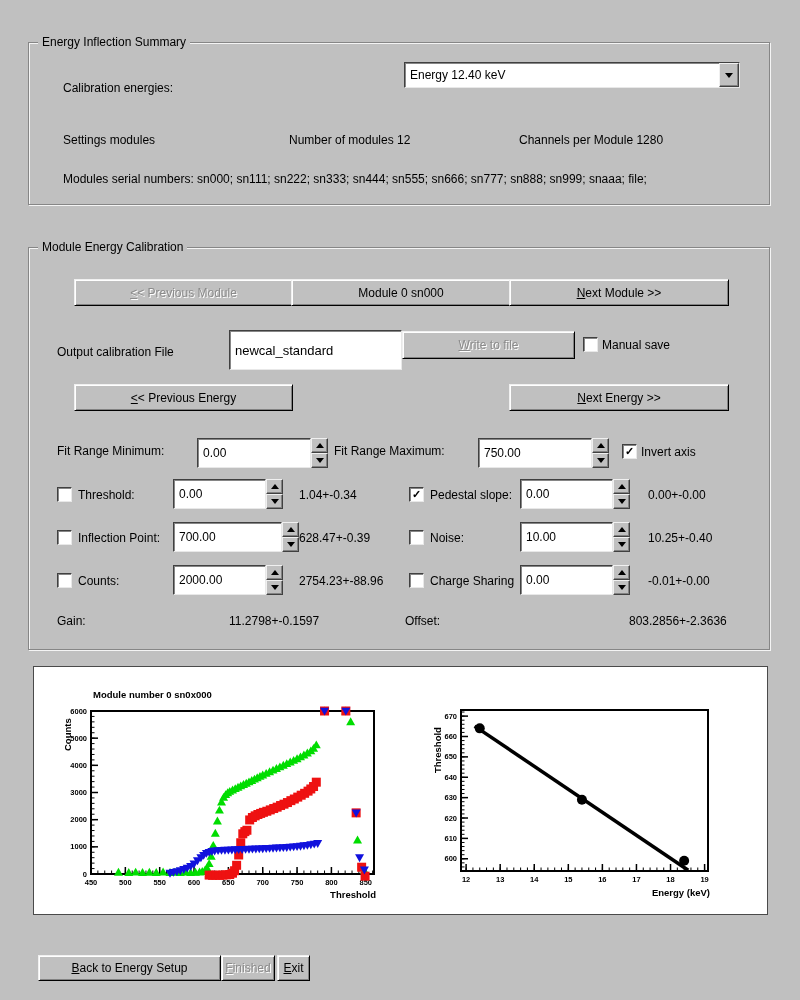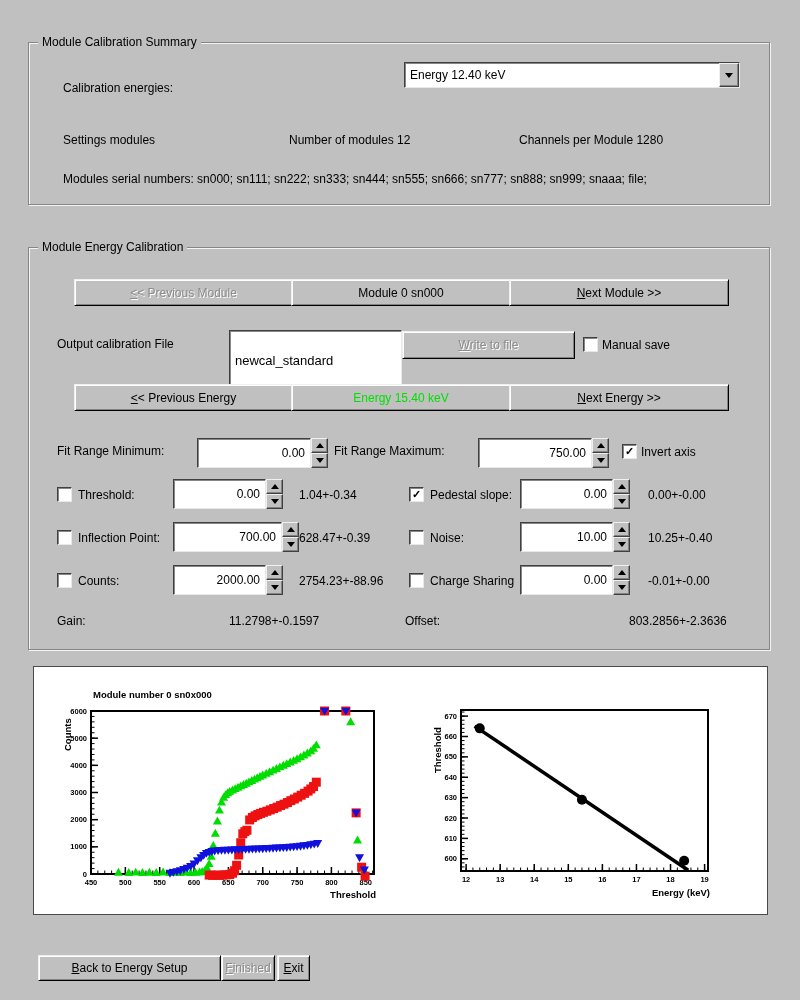"Module Calibration Summary" span.gb-label { text: Module Calibration -> Energy Inflection }
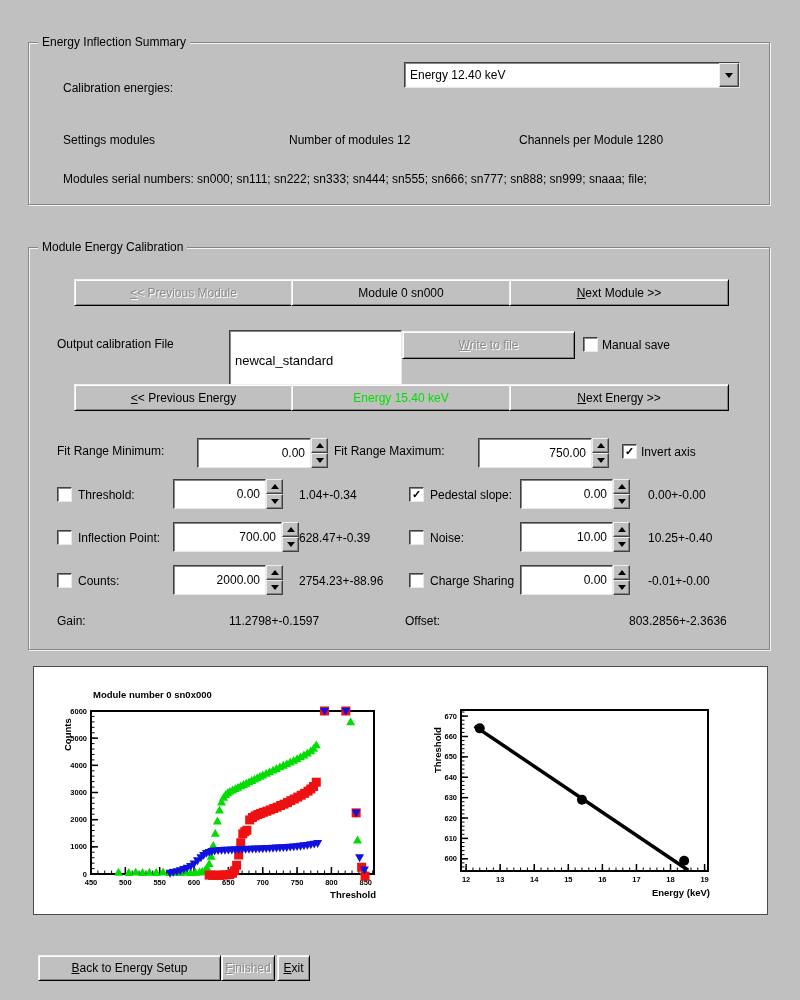"Output calibration File" span.lbl { top: 89px -> 97px }
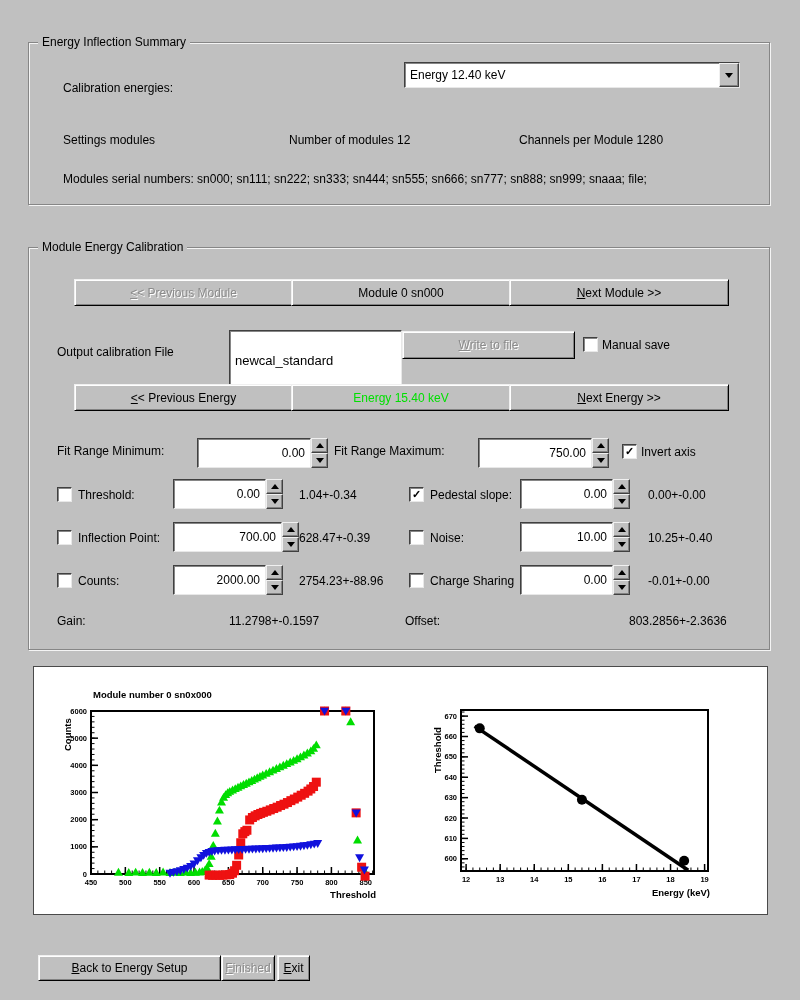"newcal_standard" .text-input { padding: 16px 5px -> 6px 5px }
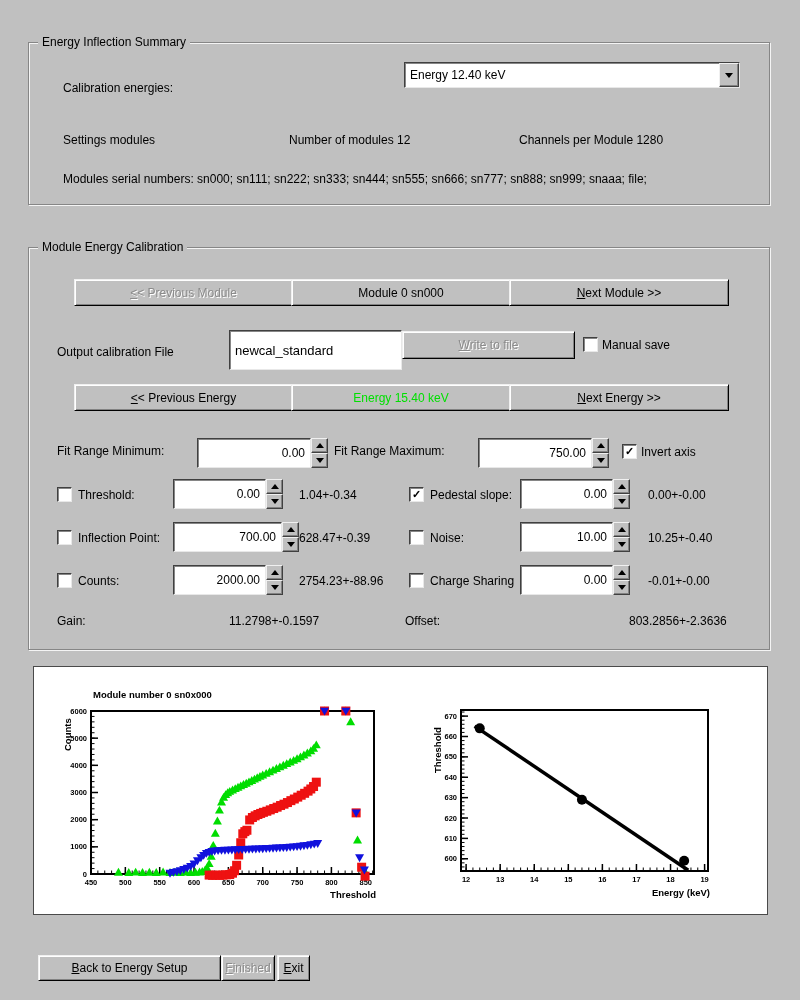"Energy 15.40 keV" div.btn { html: <div>Energy 15.40 keV</div> -> none }
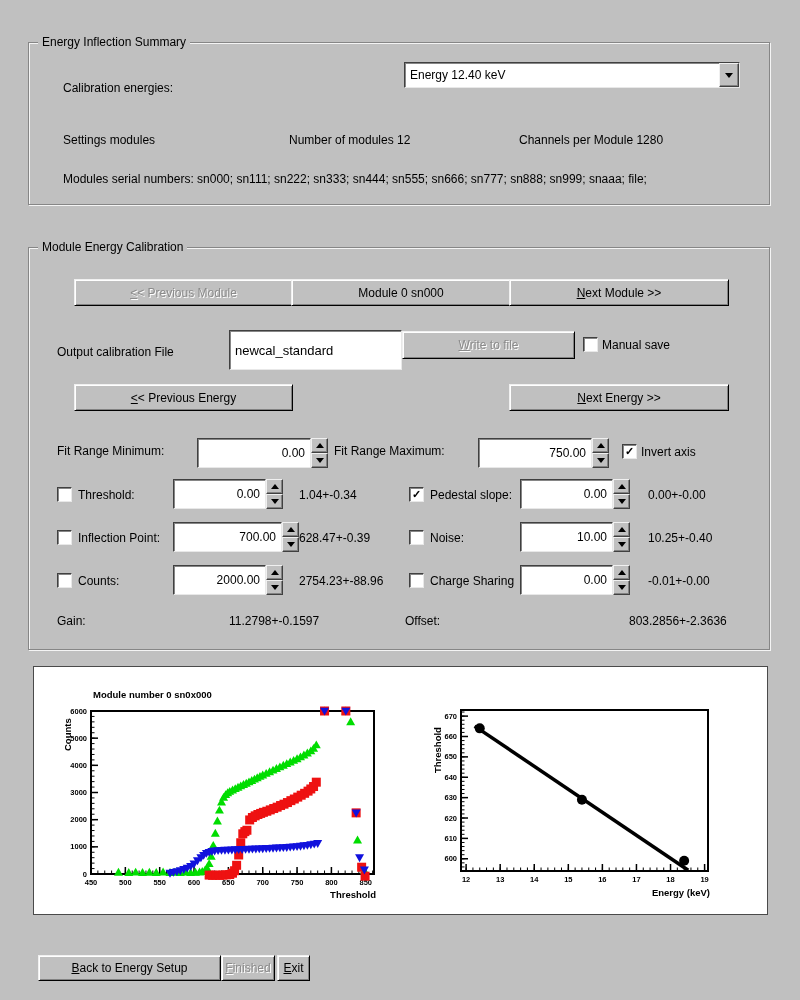"0.00" .spin input { text-align: right -> left }
